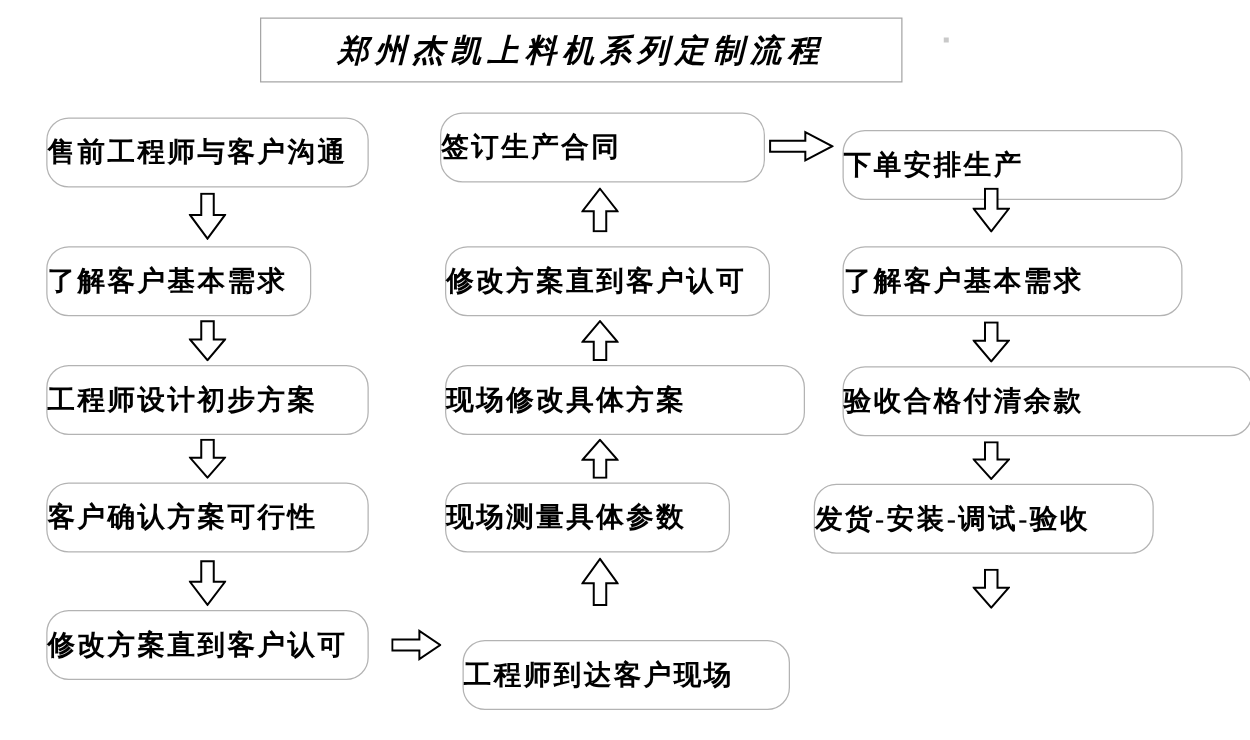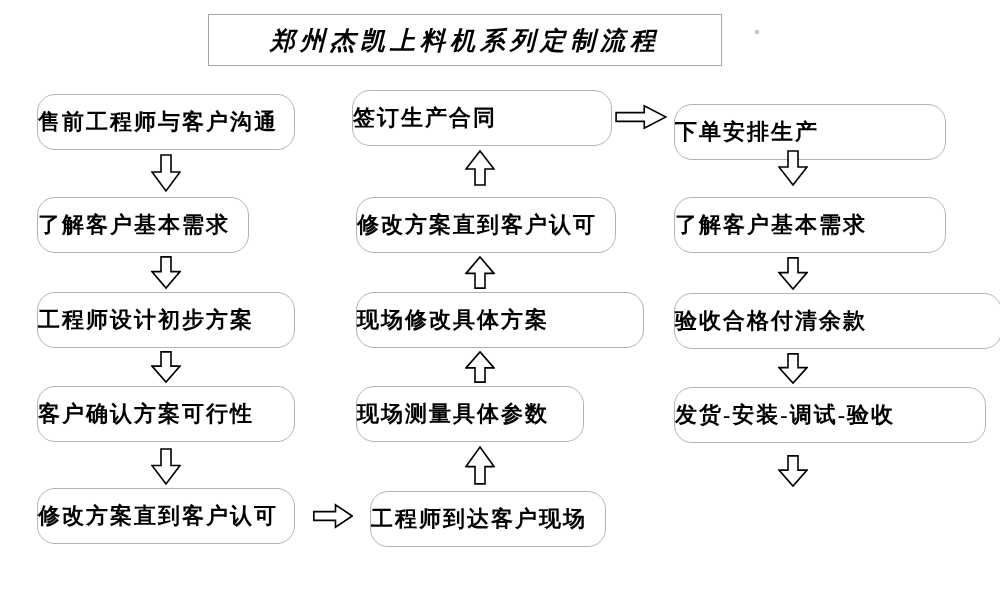"发货-安装-调试-验收" div.node { left: 674px -> 651px; width: 312px -> 272px }
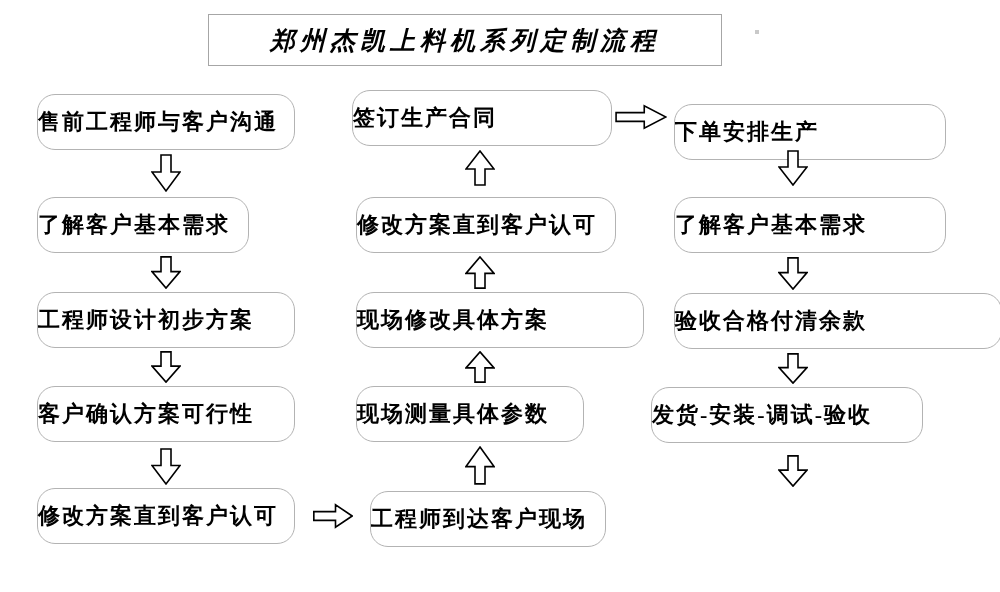"工程师到达客户现场" div.node { top: 491px -> 512px; width: 236px -> 262px }
